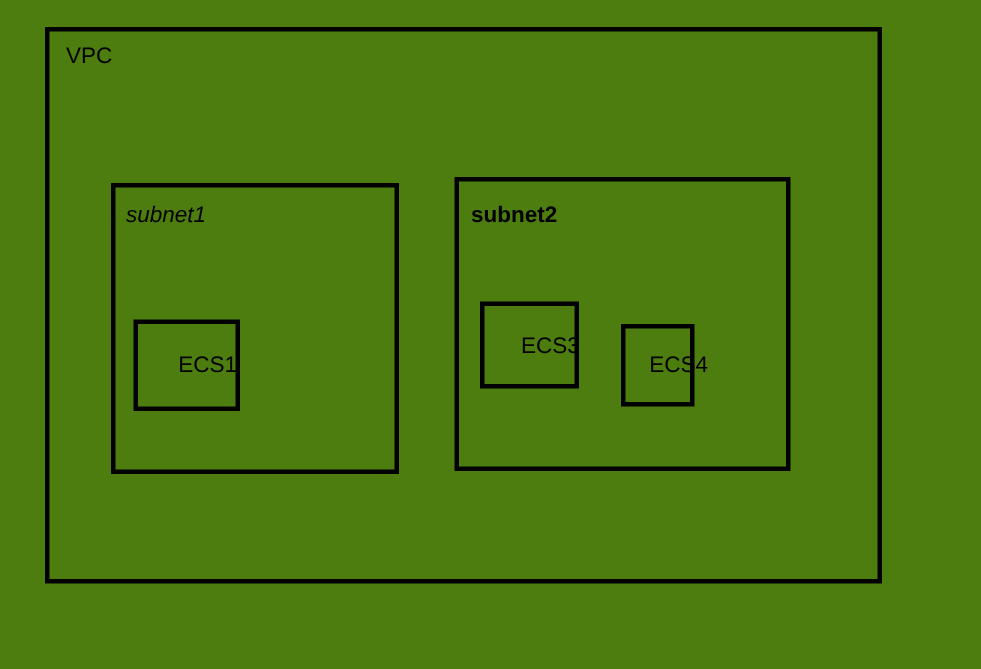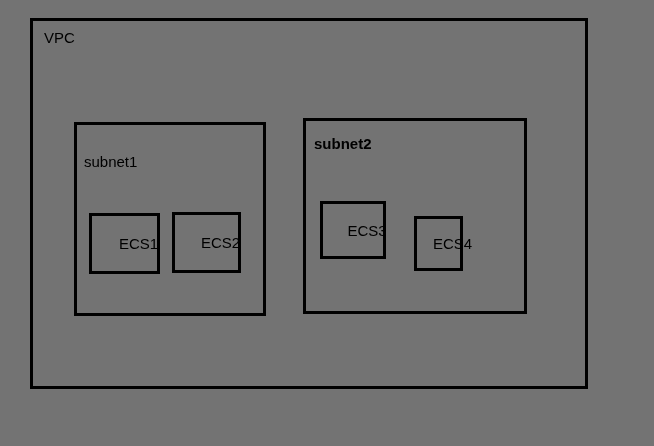"VPC" #canvas { background: #737373 -> #4d7c0f }
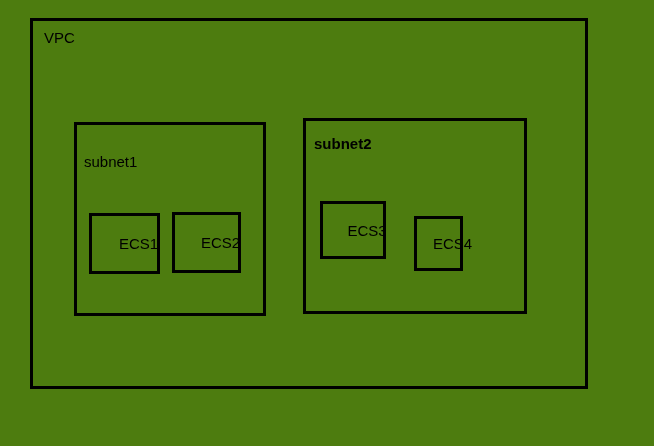"subnet1" .subnet1-label { font-style: none -> italic; top: 154px -> 136px }
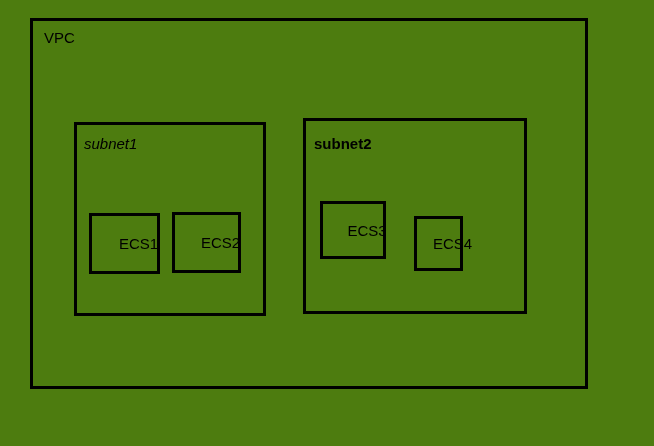"ECS2" div.box { html: <div> <span>ECS2</span> </div> -> none }
